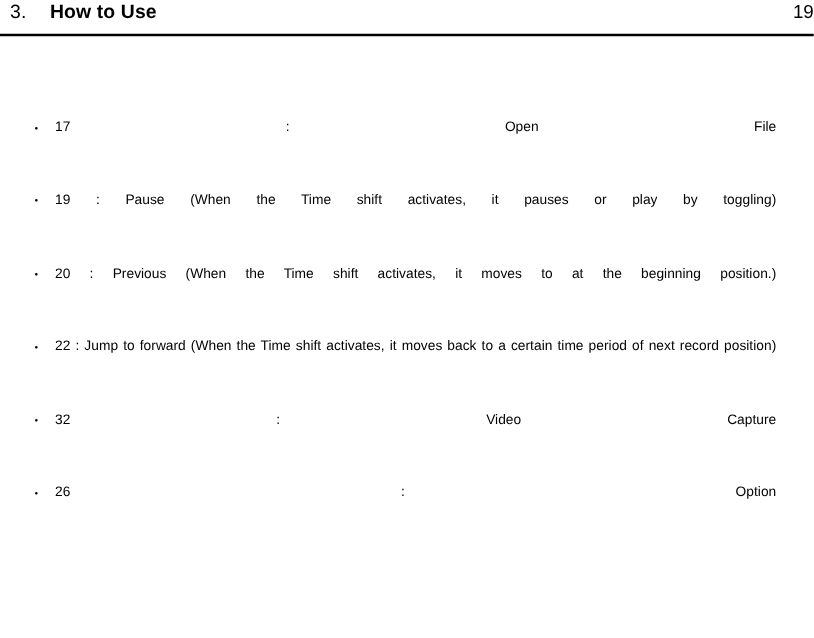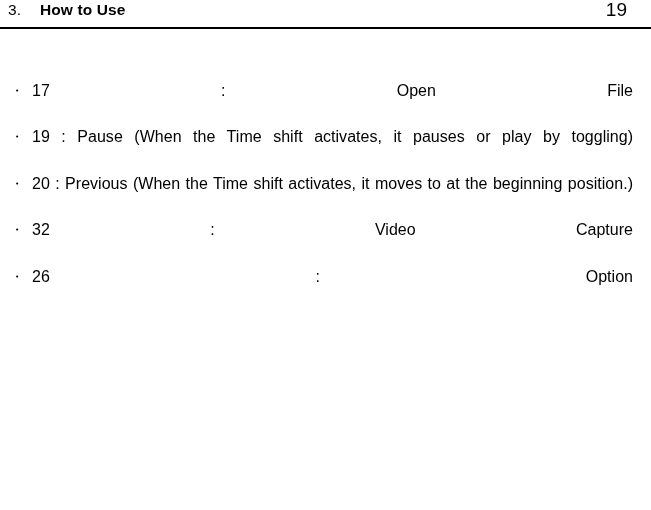"19" .header-page { font-size: 19px -> 15px; right: 24px -> 0 }
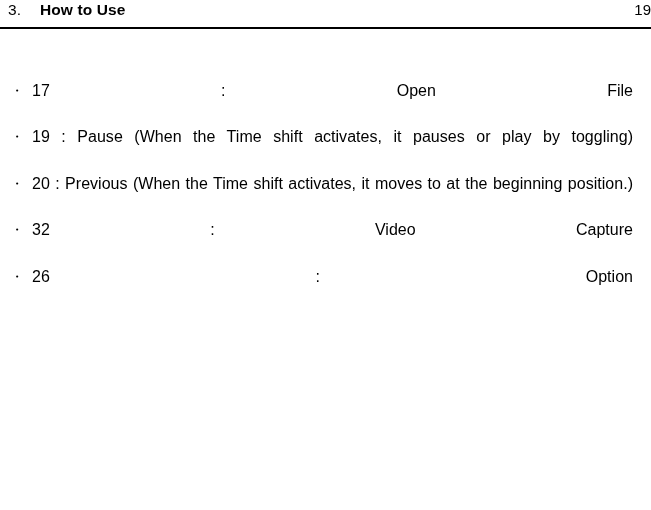"17 : Open File" li.bullet-item { font-size: 16px -> 11px; margin: 4px -> 16px }
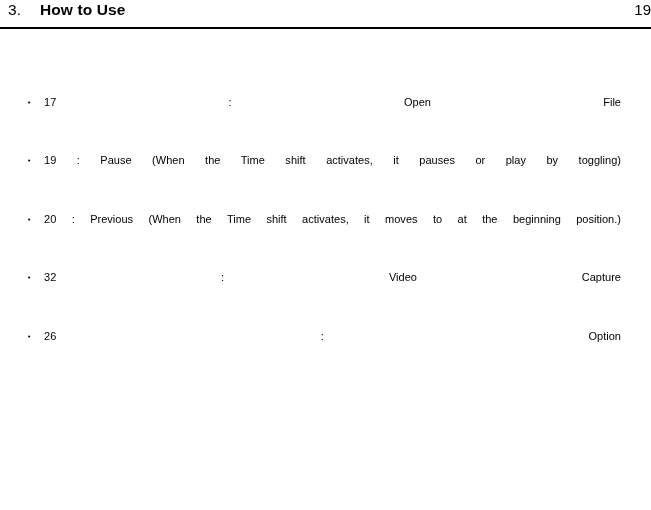"22 : Jump to forward" li.bullet-item { html: none -> <li><span>22 : Jump to forward (When the Time shift activates, it moves back to a certain time period of next record position)</span><span></span></li> }
